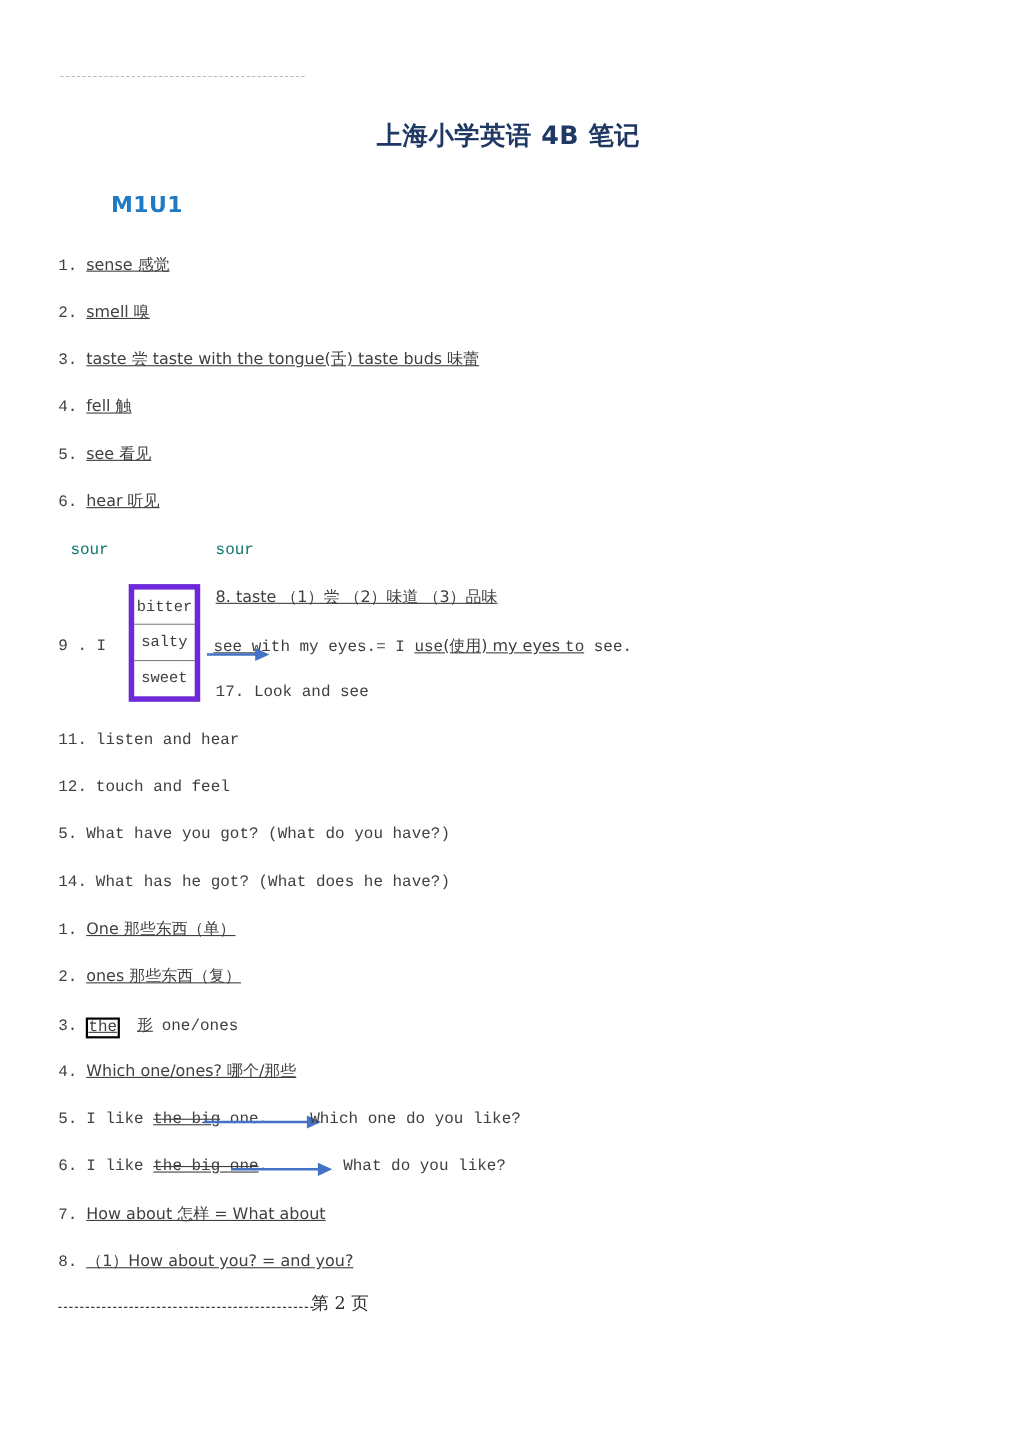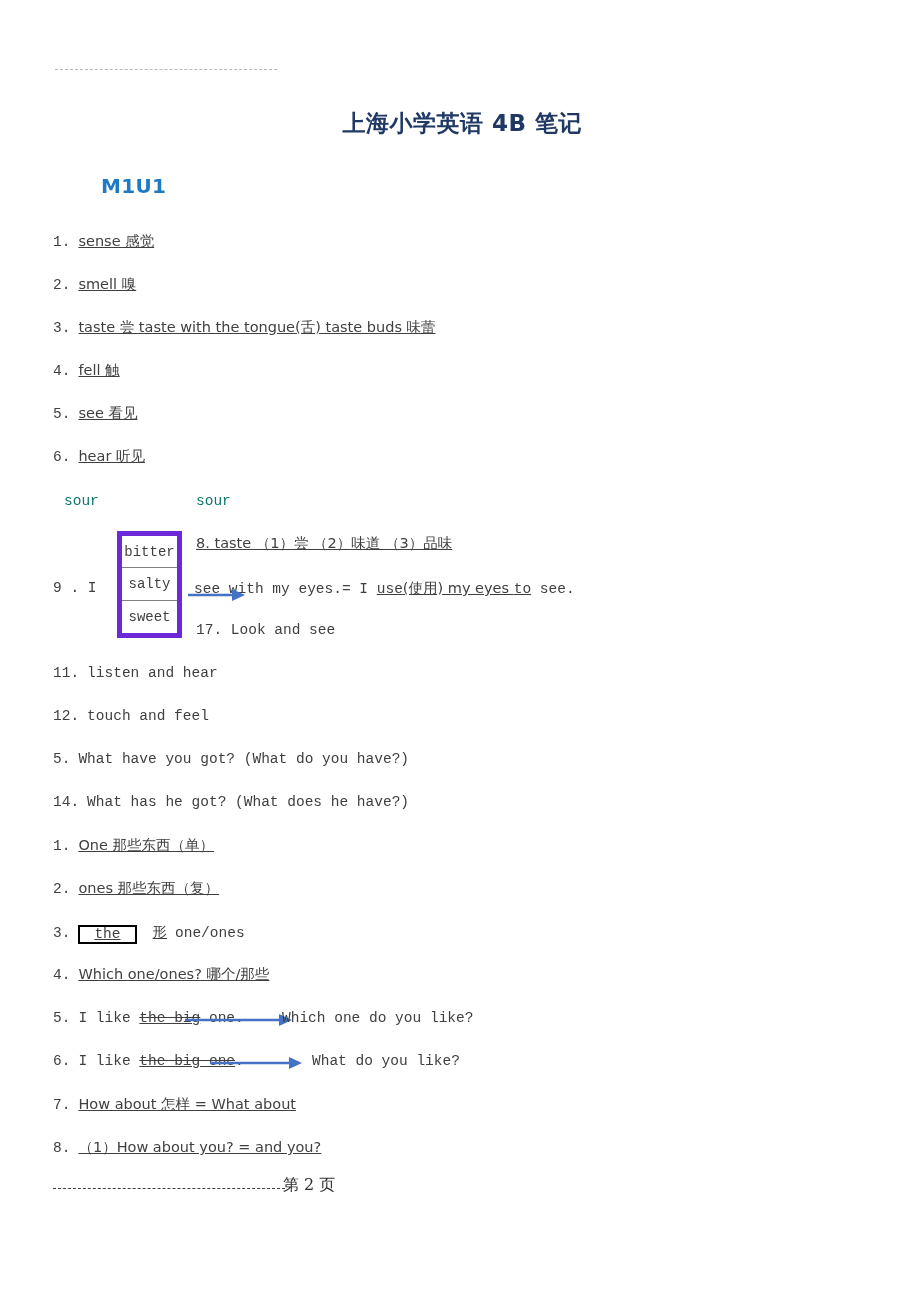"the" .boxed { padding: 0 14px -> 0 0 }
